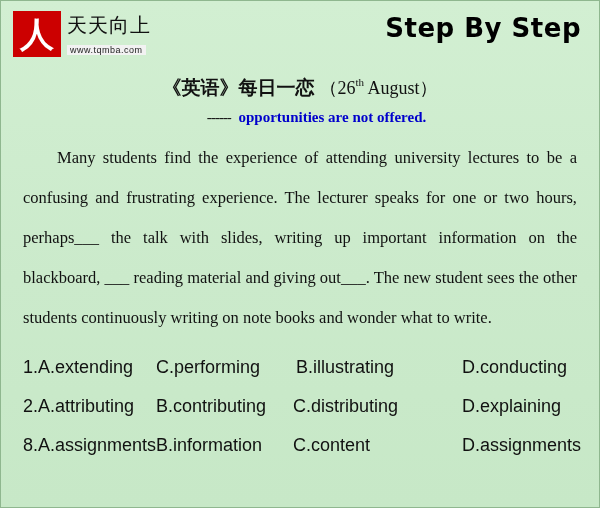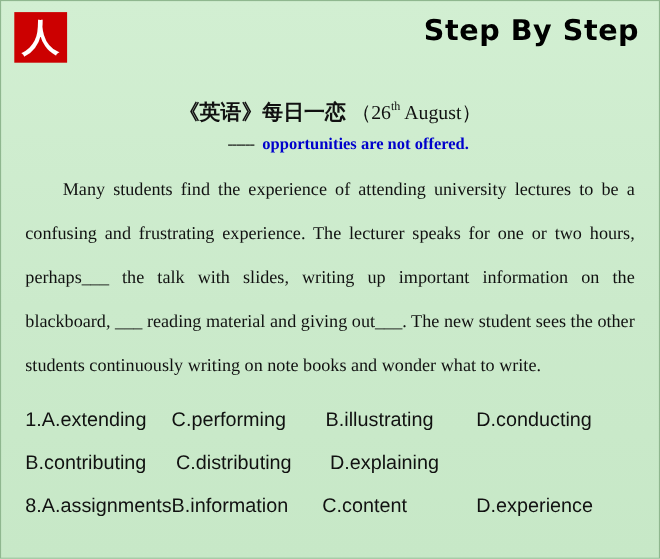"天天向上" div.logo-text { html: none -> <div> <div>天天向上</div> <div>www.tqmba.com</div> </div> }
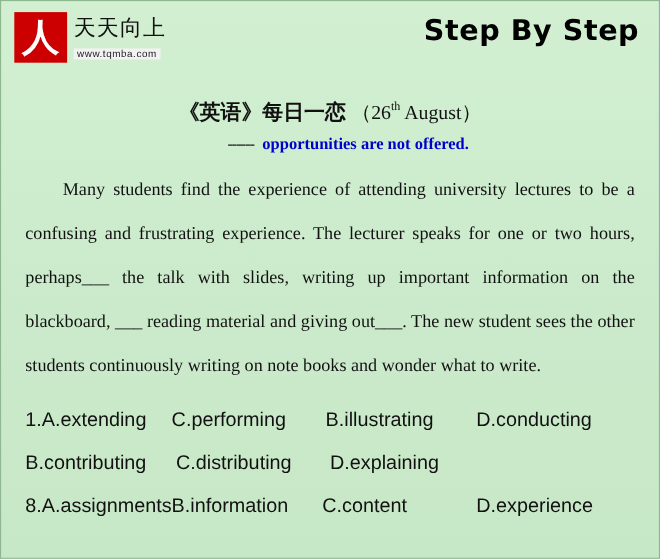"《英语》每日一恋 （26th August）" .title-line { margin-top: 24px -> 10px }
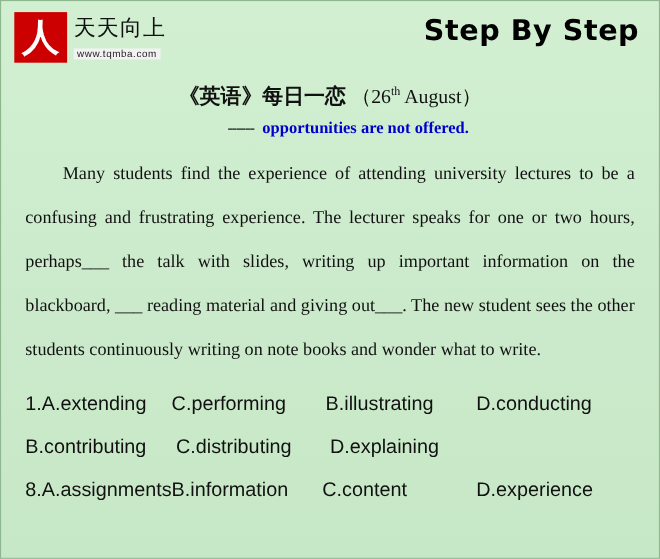"D.conducting" .col-d { margin-left: none -> 29px }
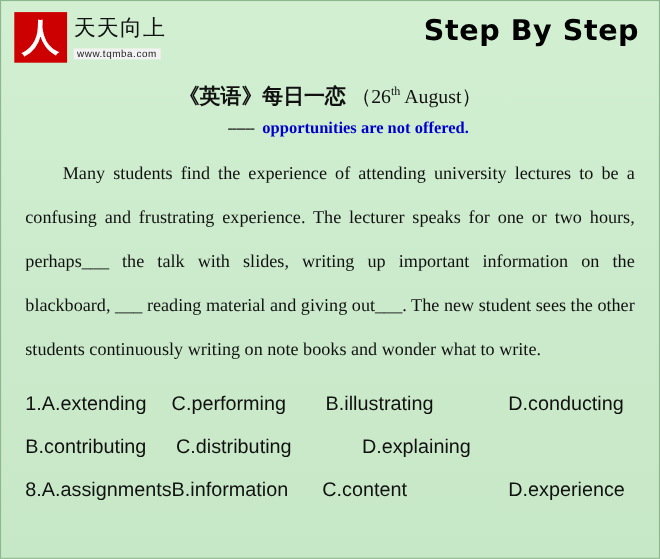"2.A.attributing" span.col { html: none -> <span>2.A.attributing</span> }
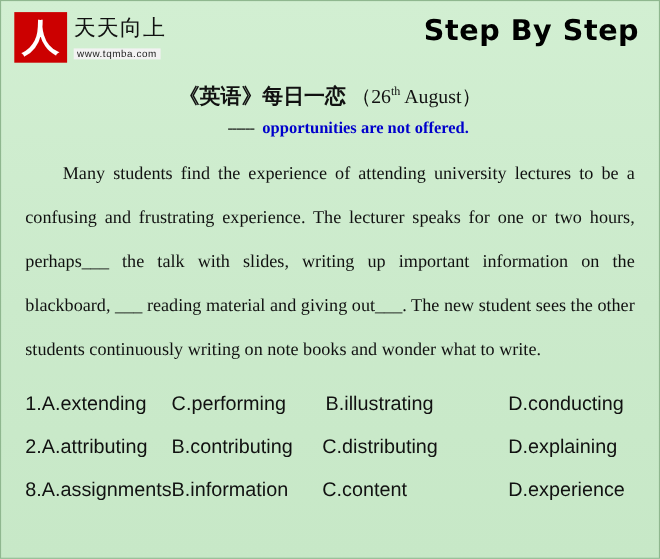"D.experience" span.col { text: D.experience -> D.assignments }
